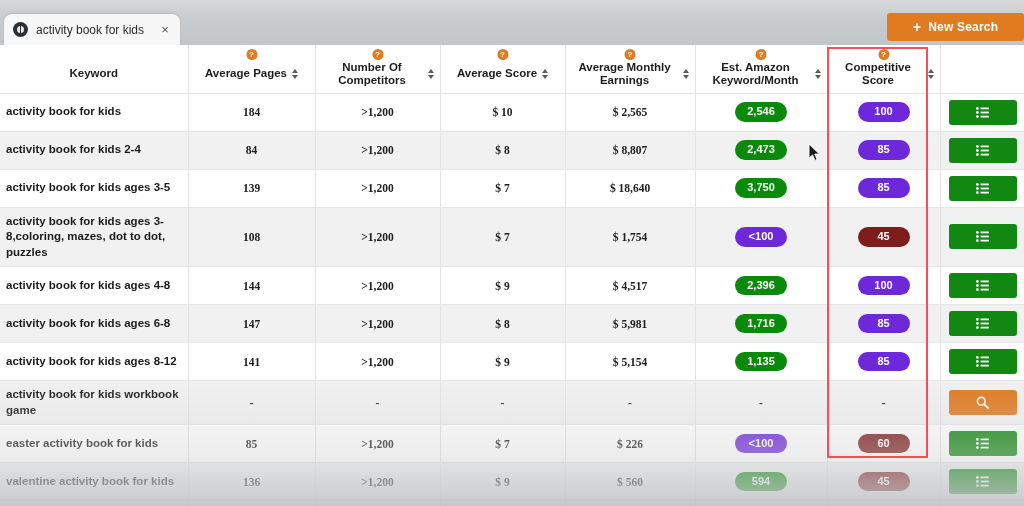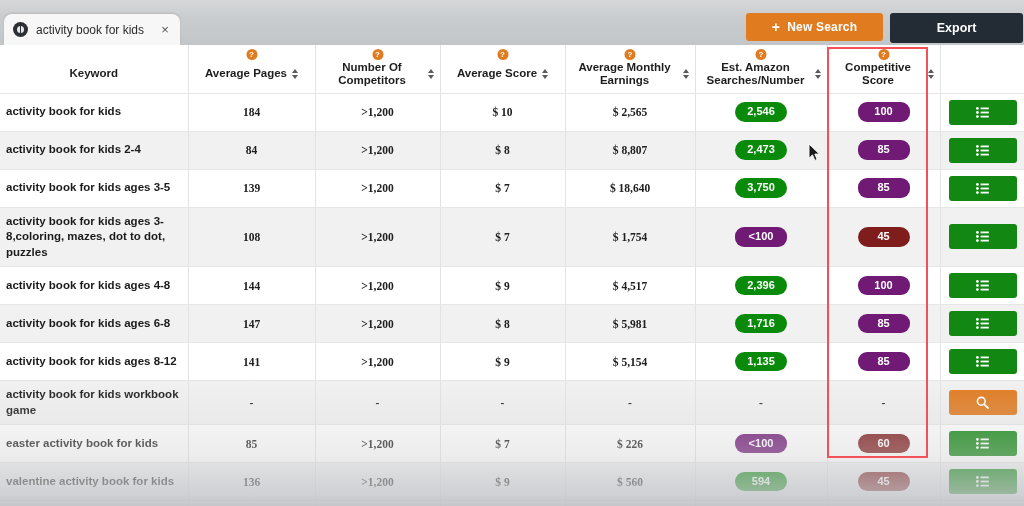"Export" button.btn-export { html: <button>Export</button> -> none }
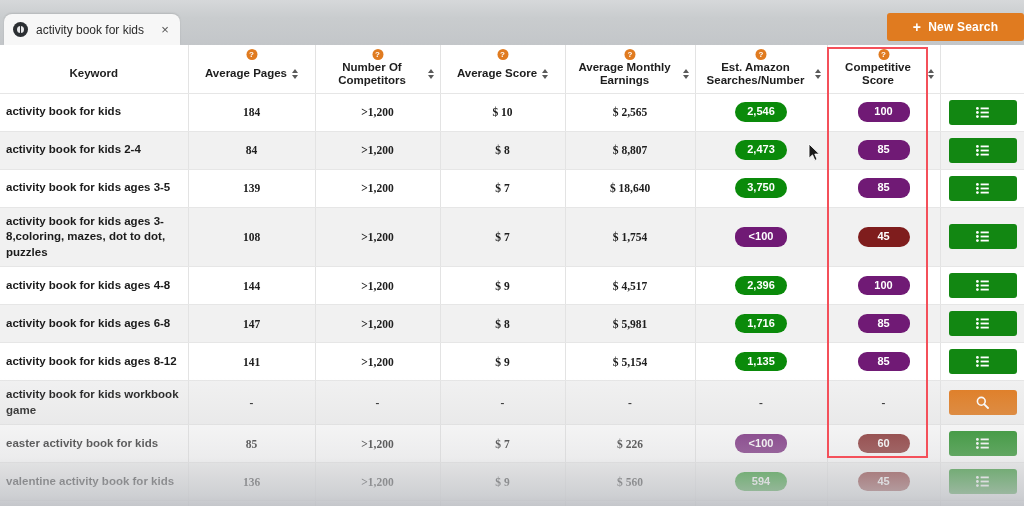"Est. Amazon Searches/Number" span.th-label { text: Searches/Number -> Keyword/Month }
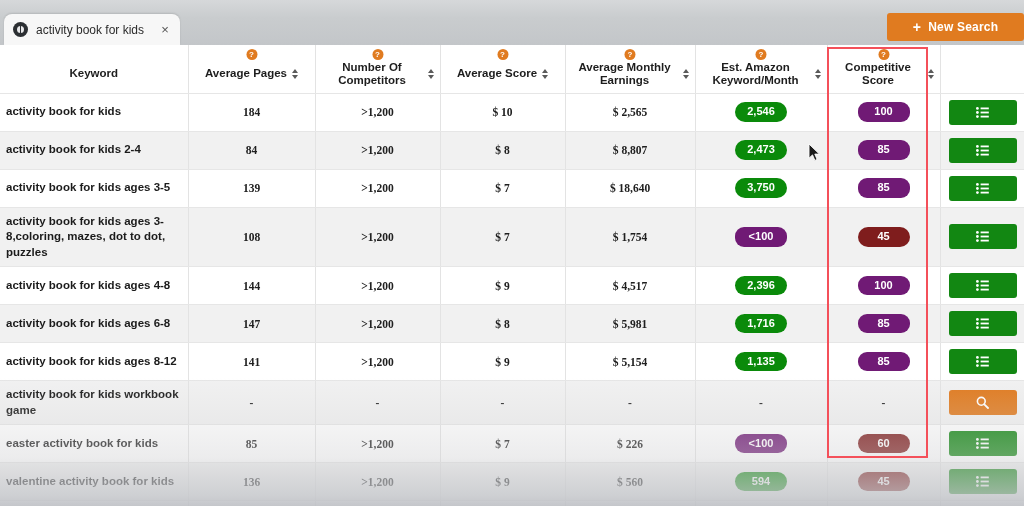"100" .pill.red { background: #701a75 -> #6d28d9; border-radius: 9px -> none }
